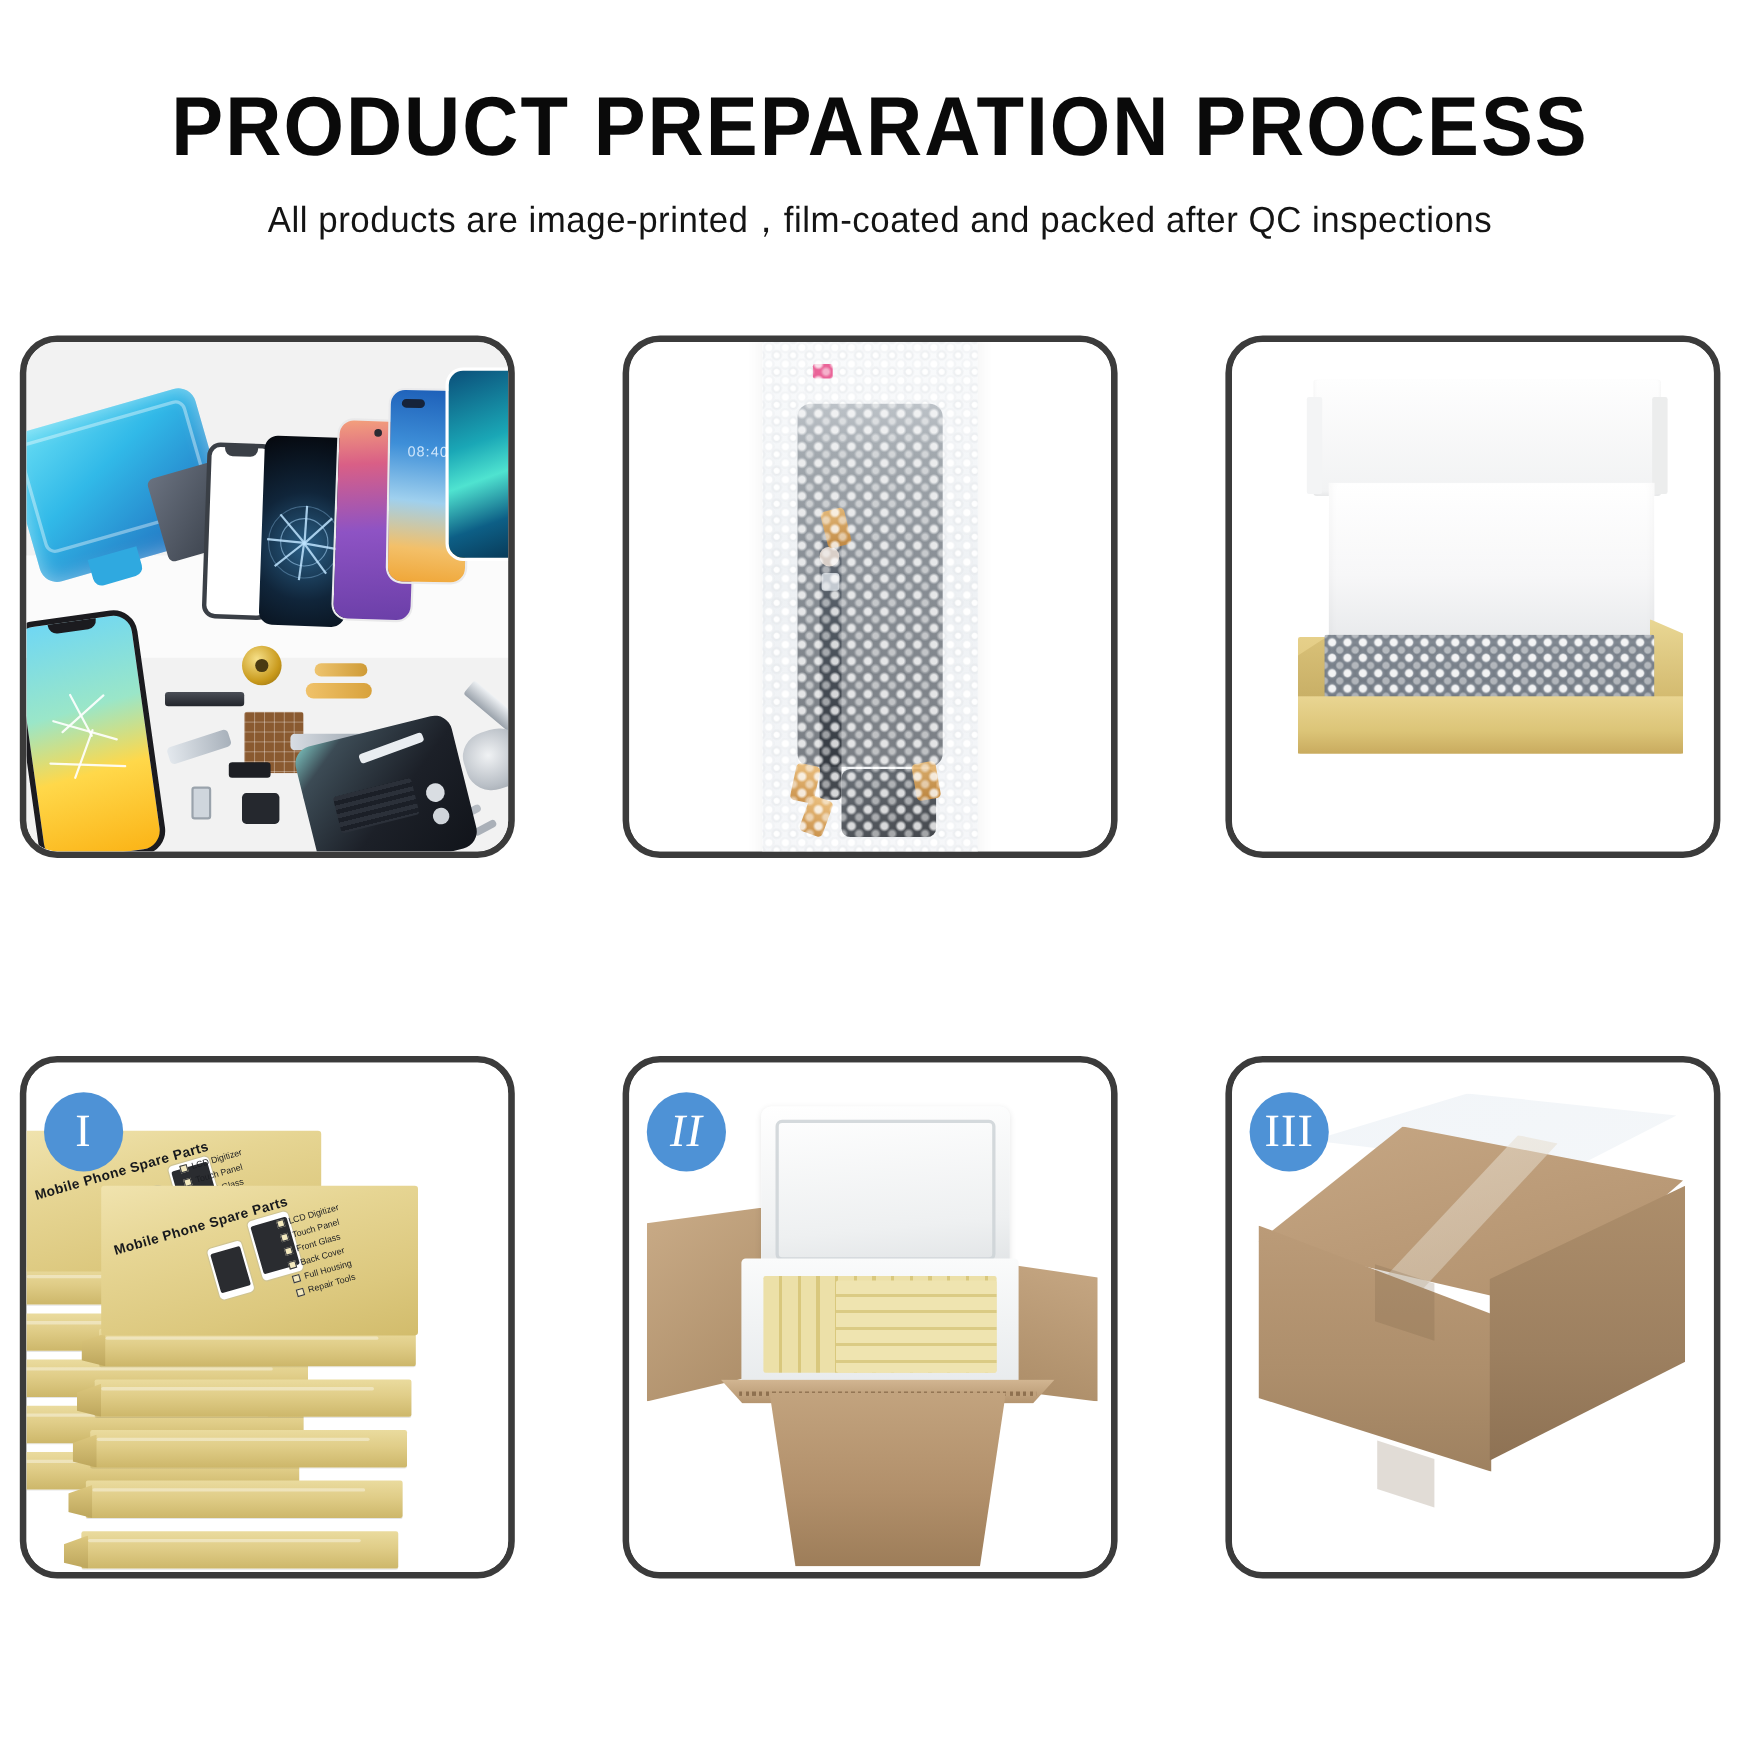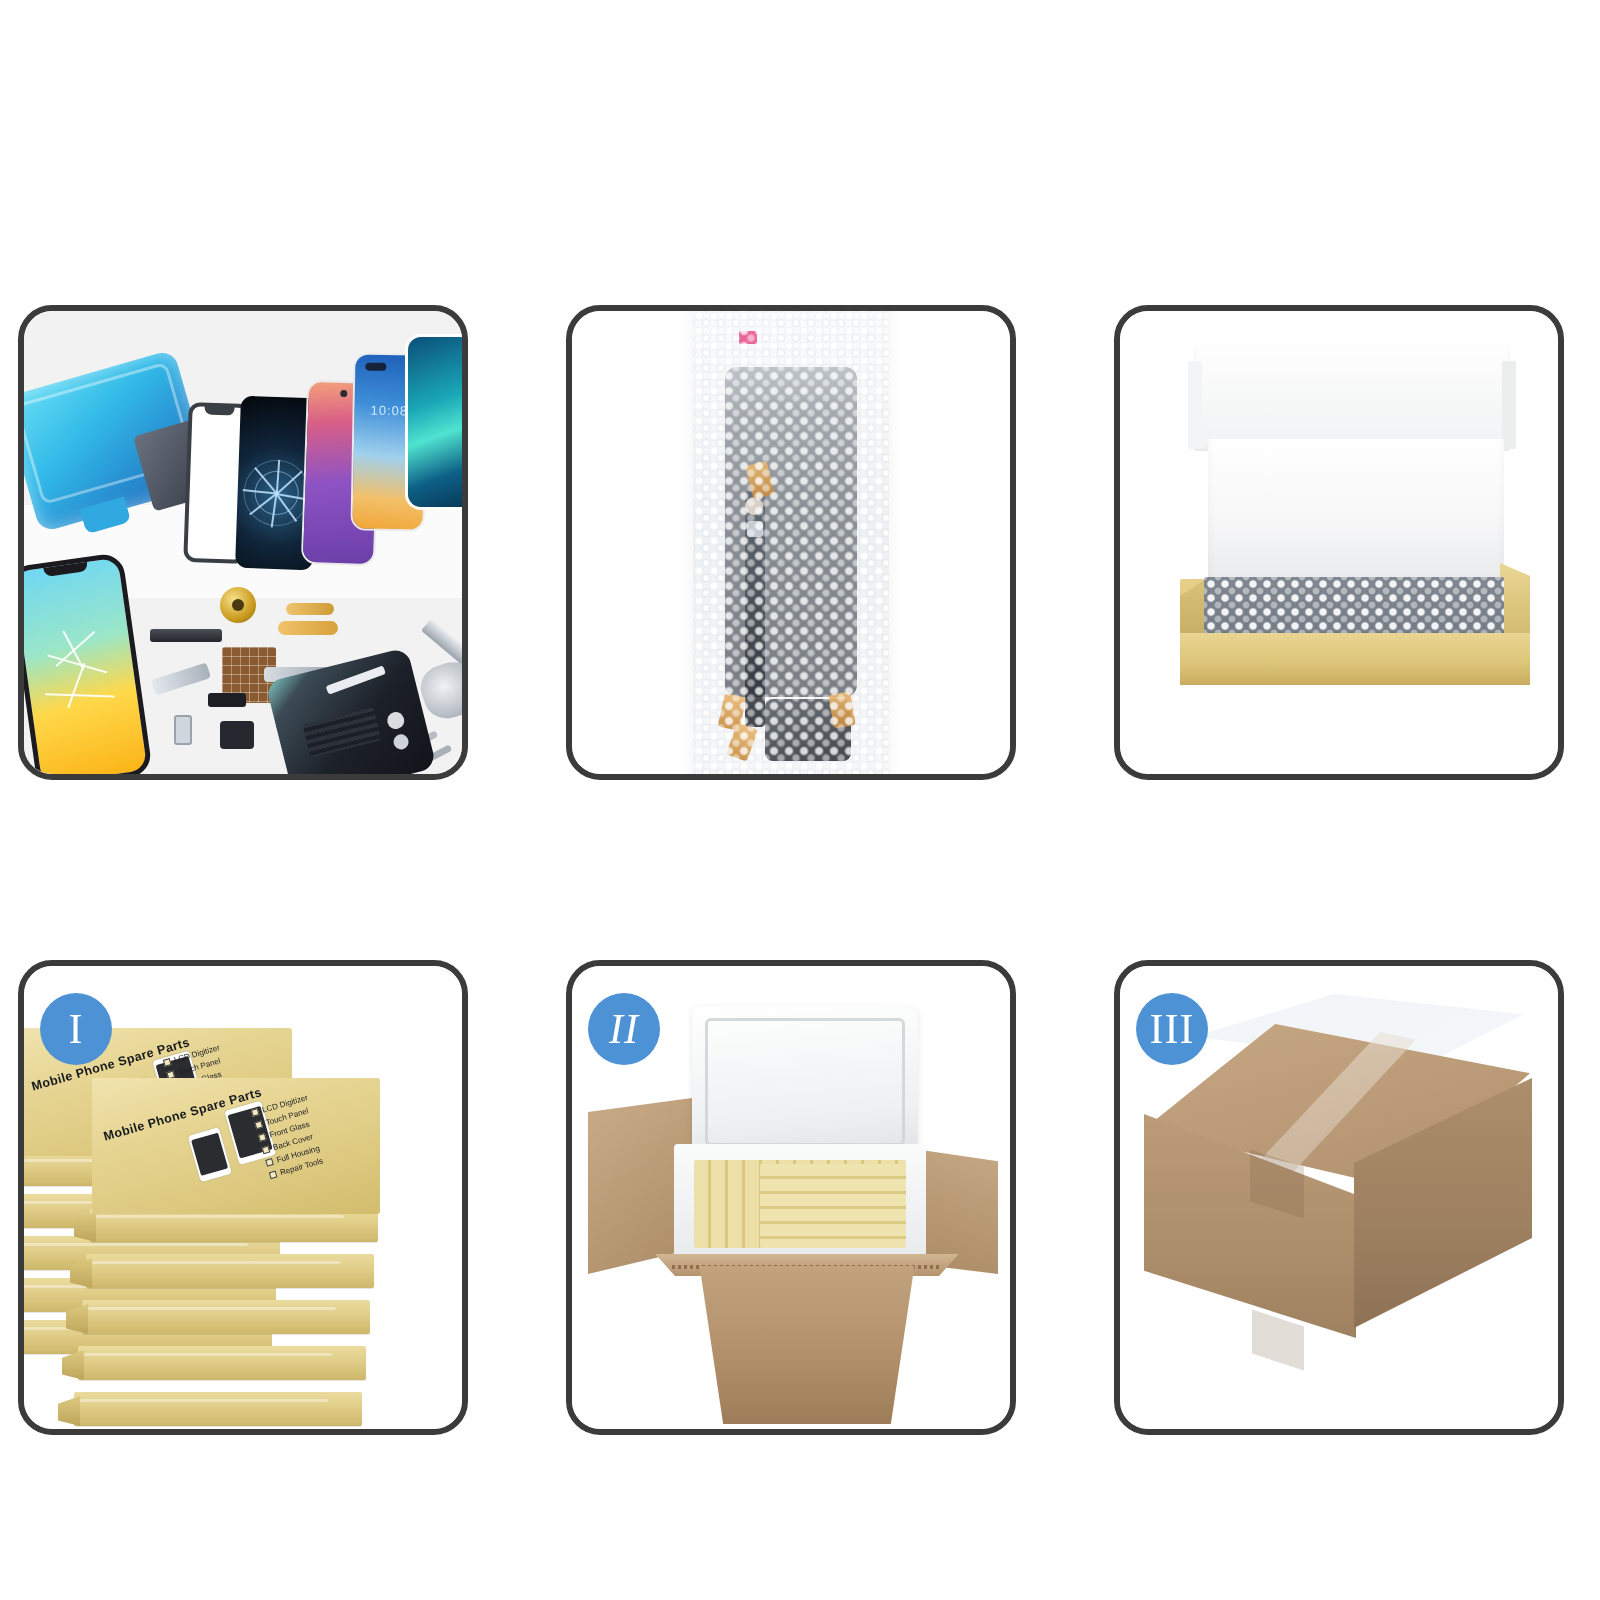"PRODUCT PREPARATION PROCESS" div.header { html: none -> <div> <div>PRODUCT PREPARATION PROCESS</div> <div>All products are image-printed，film-coated and packed after QC inspections</div> </div> }
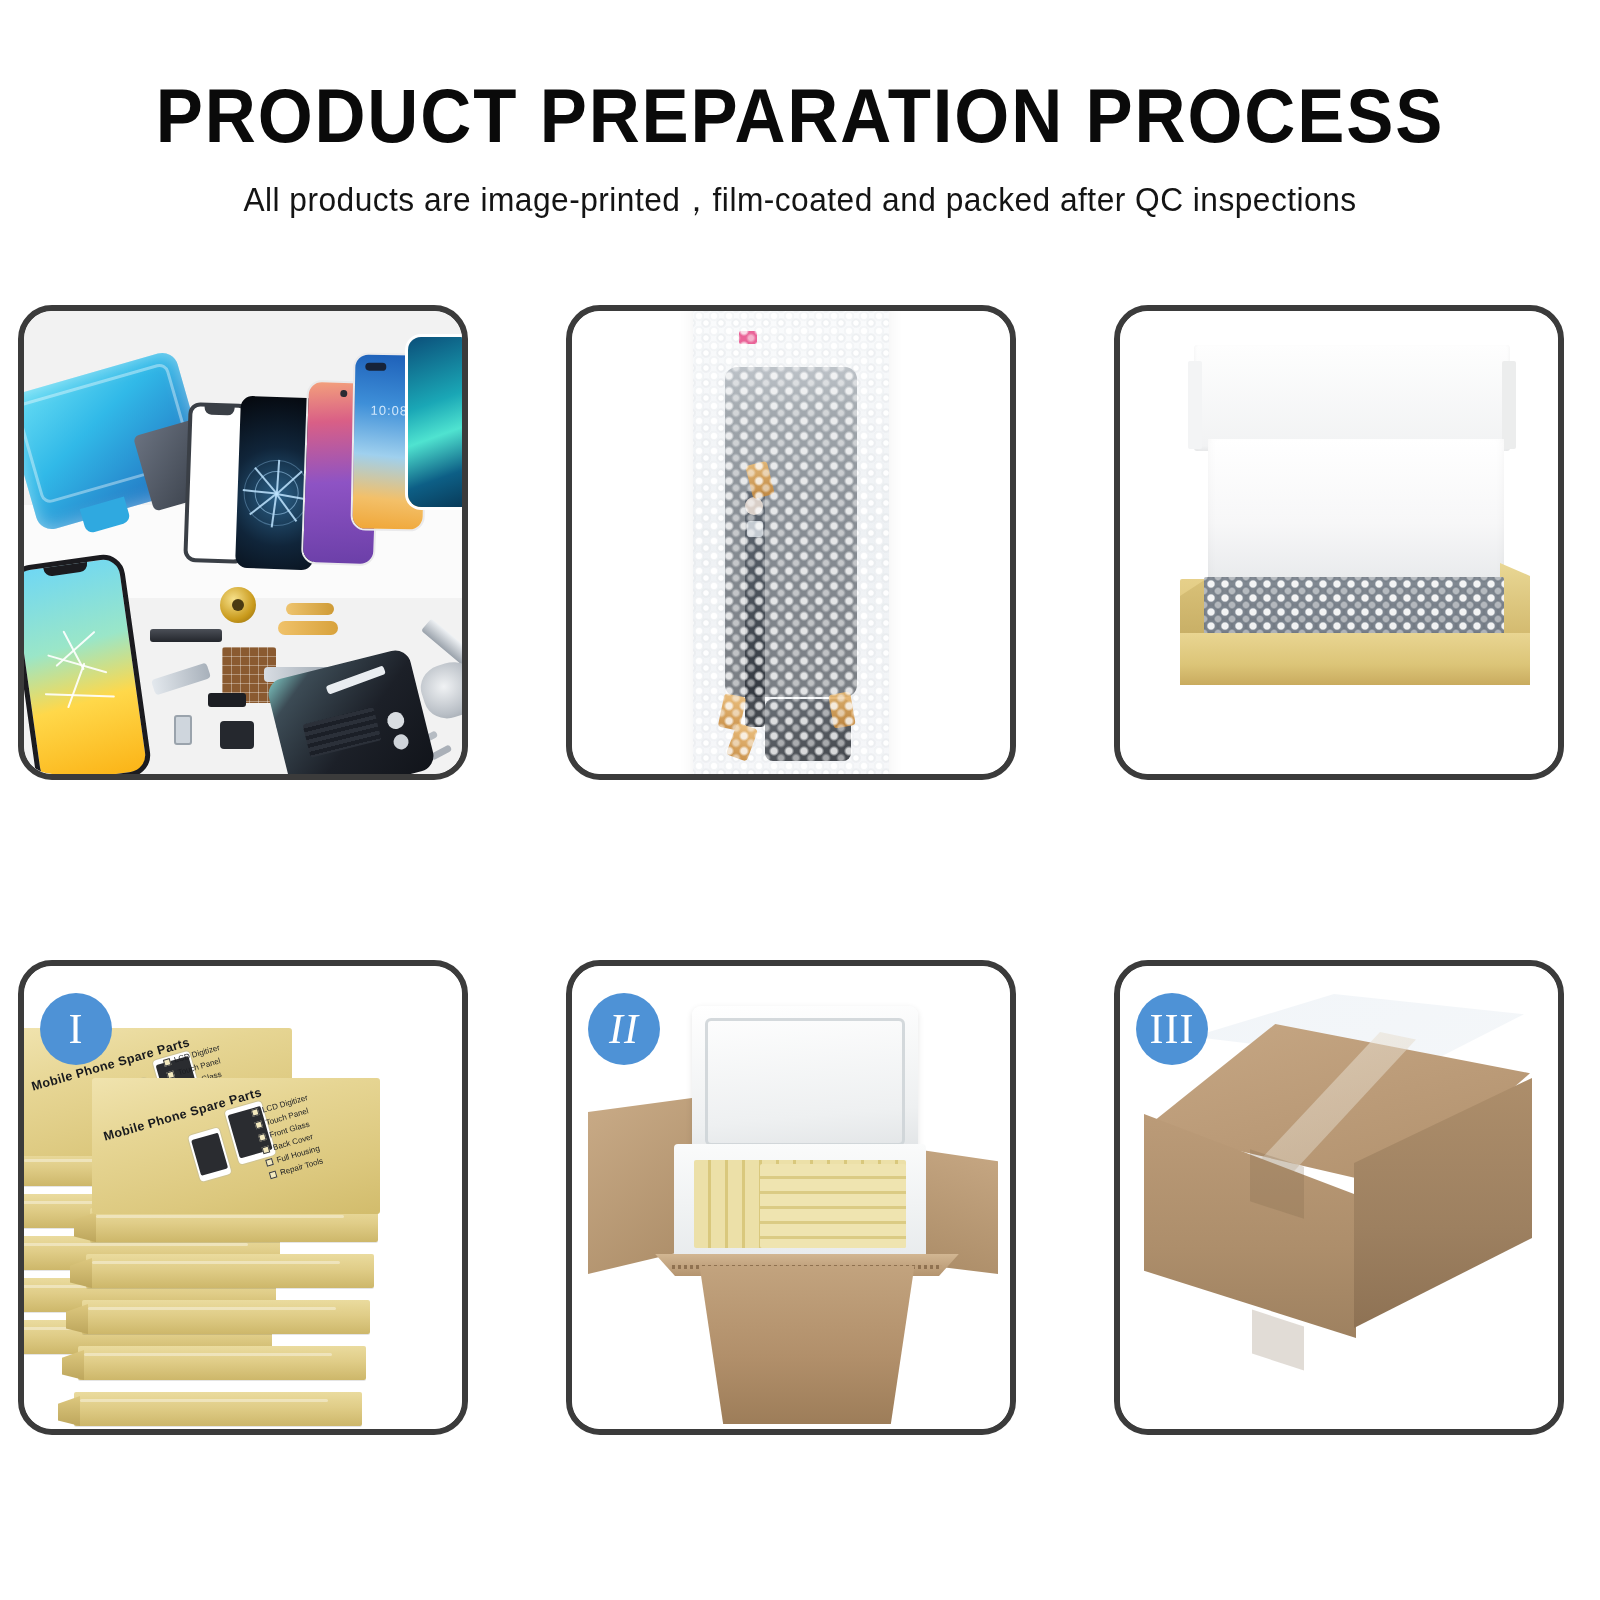"10:08" div.clock { text: 10:08 -> 08:40 }
